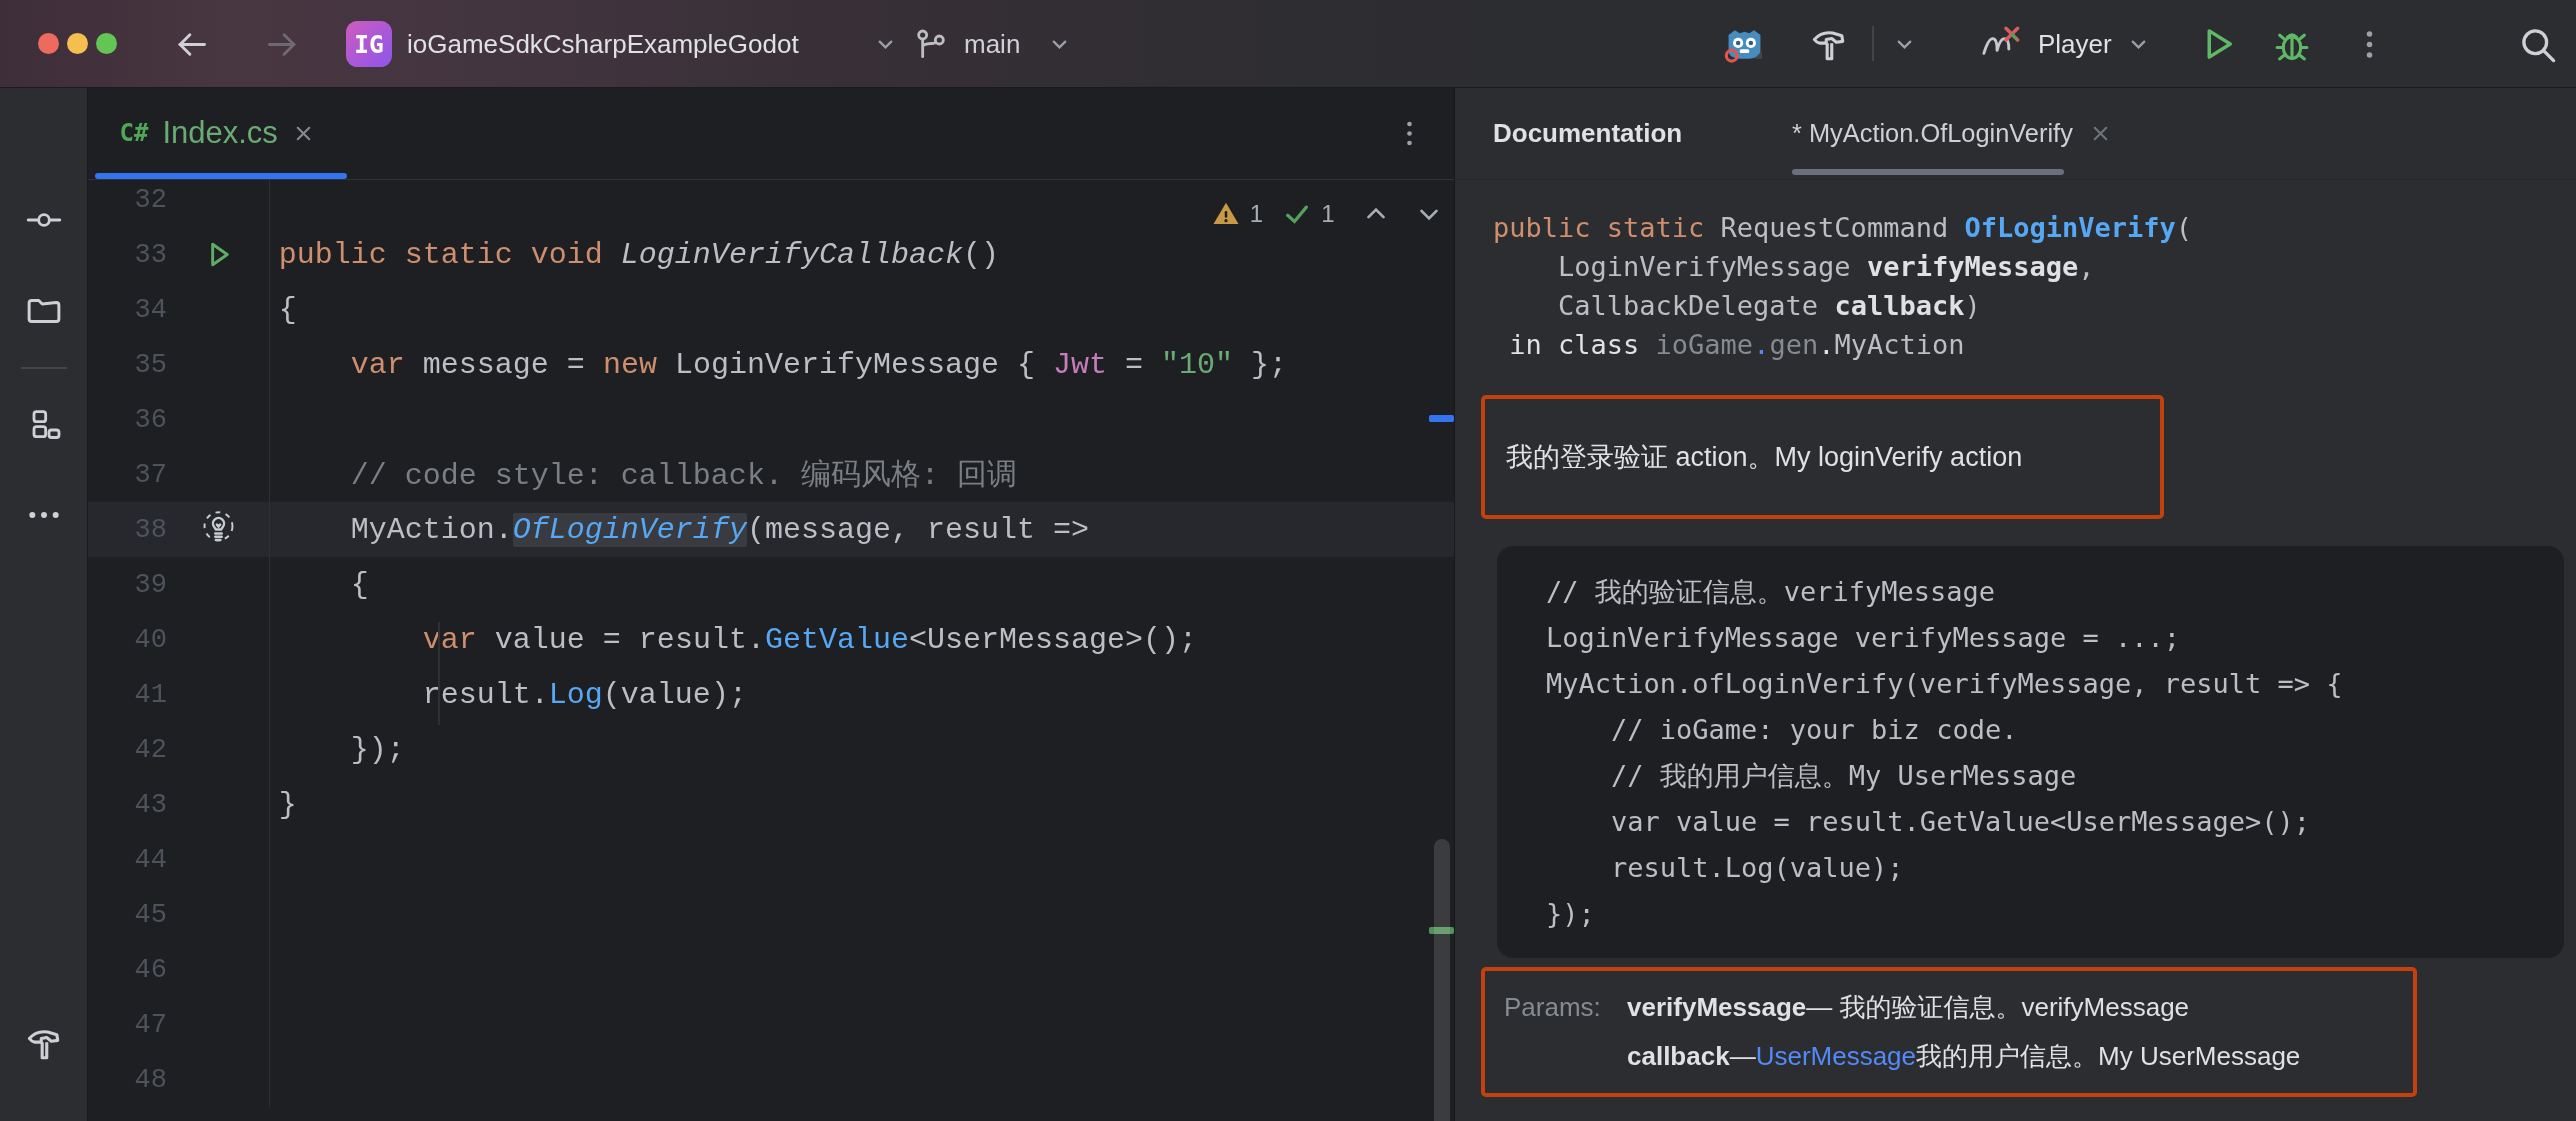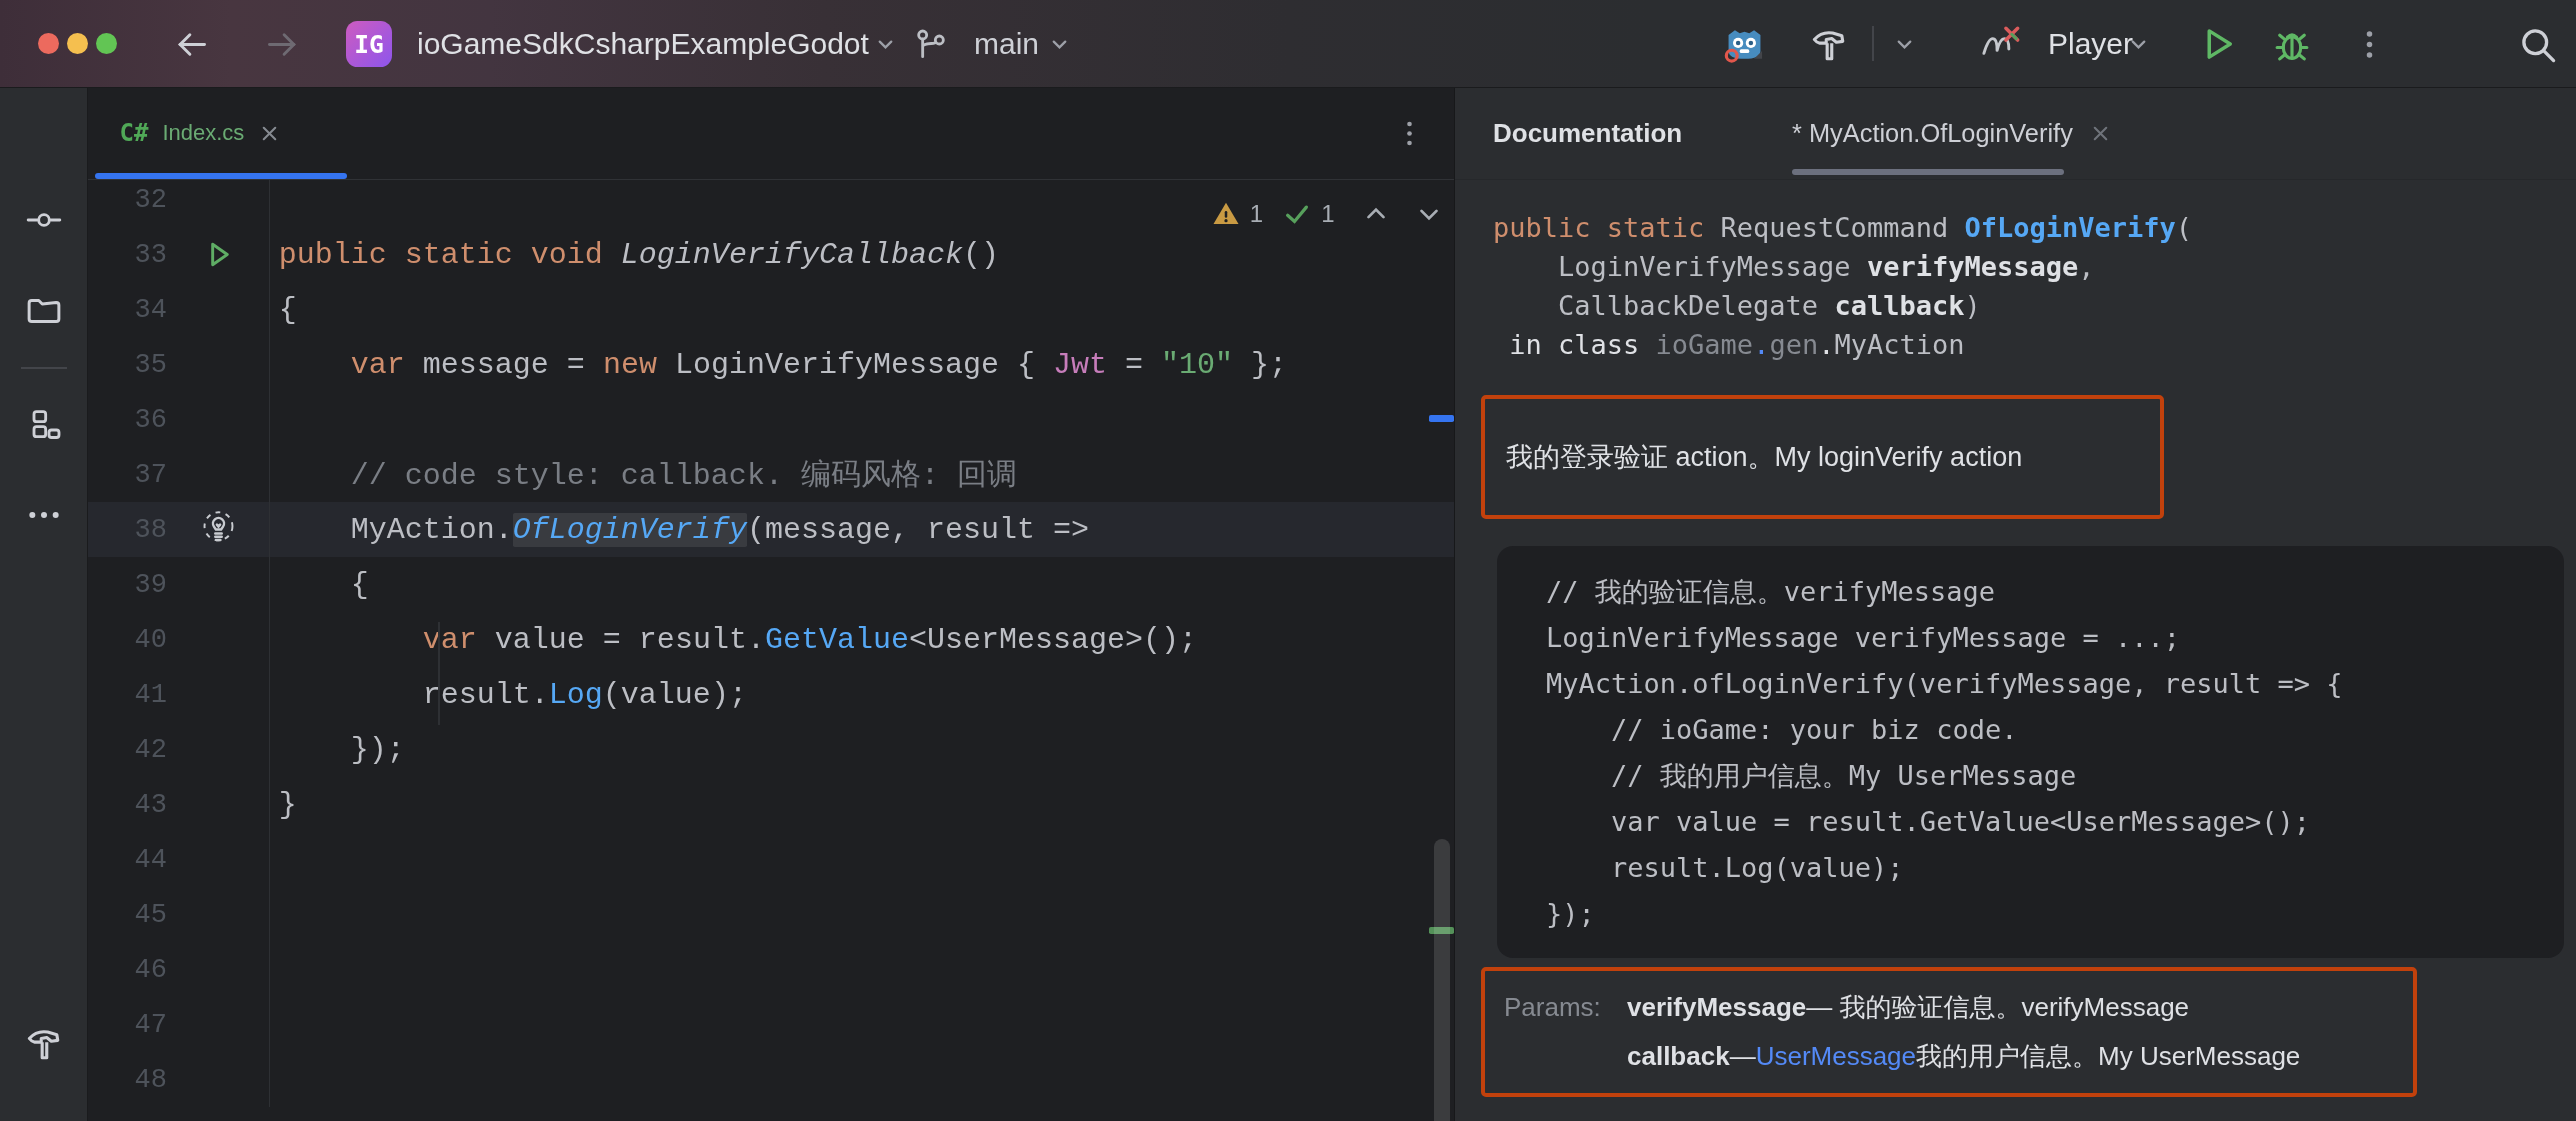"ioGameSdkCsharpExampleGodot" .tb-text { font-size: 30px -> 26px; margin-left: 10px -> none }
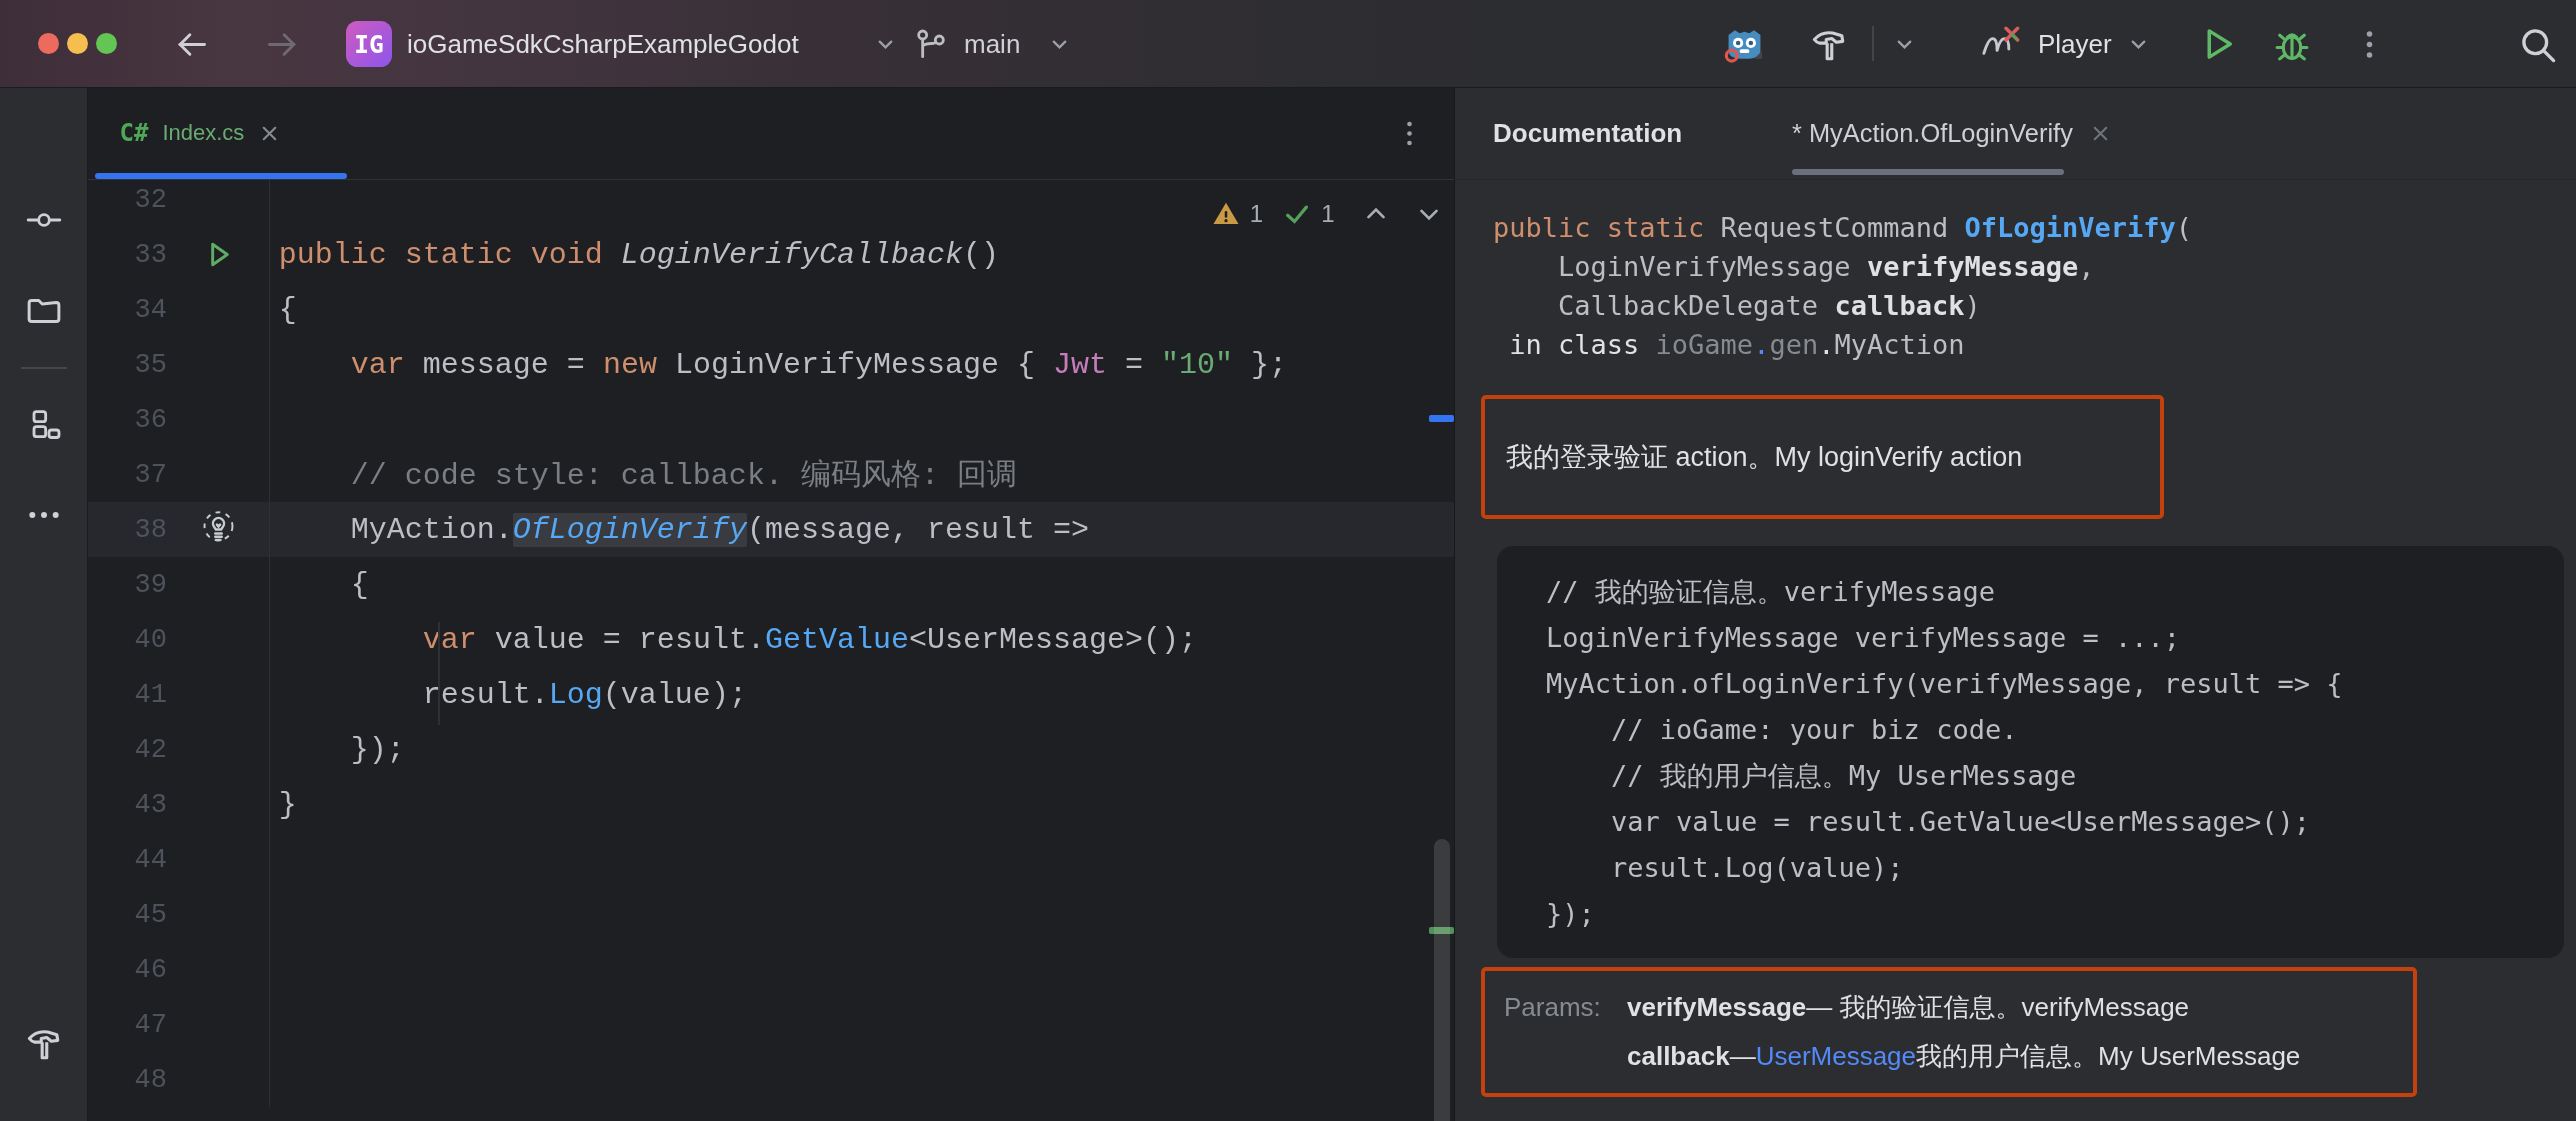"Index.cs" .tab-label { font-size: 22px -> 31px }
